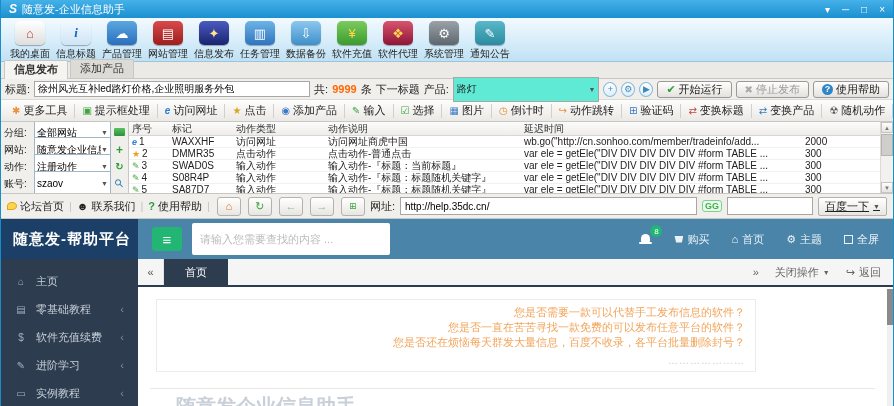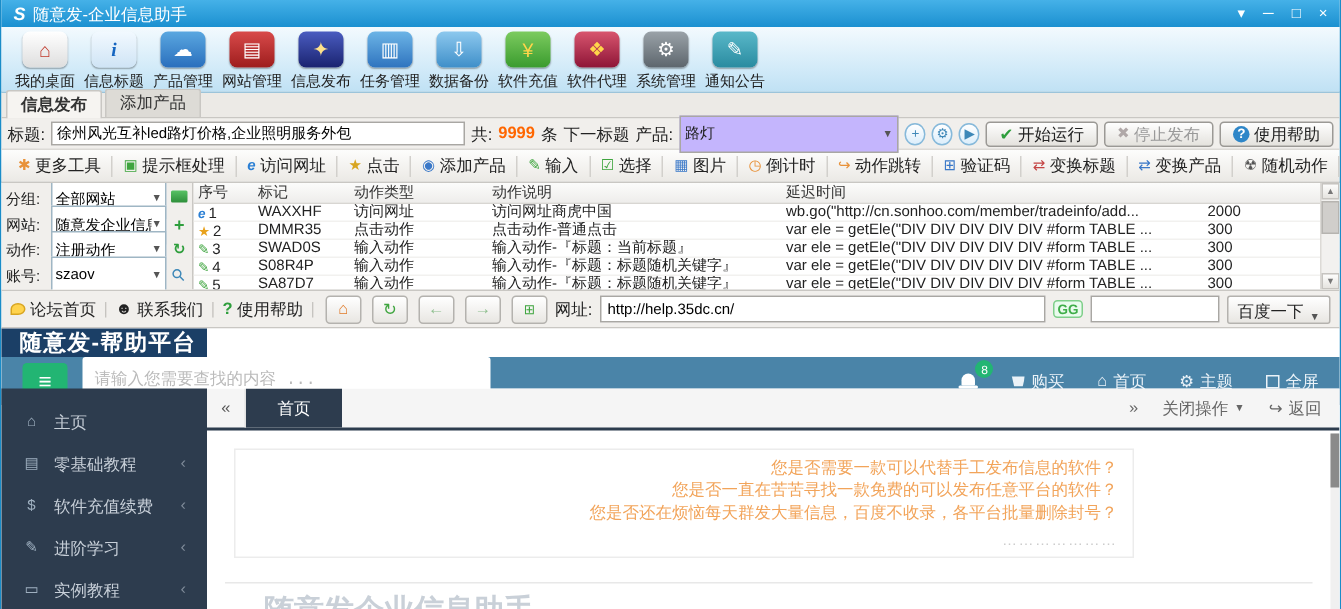"路灯" .sel { background: #c4b5fd -> #5eead4 }
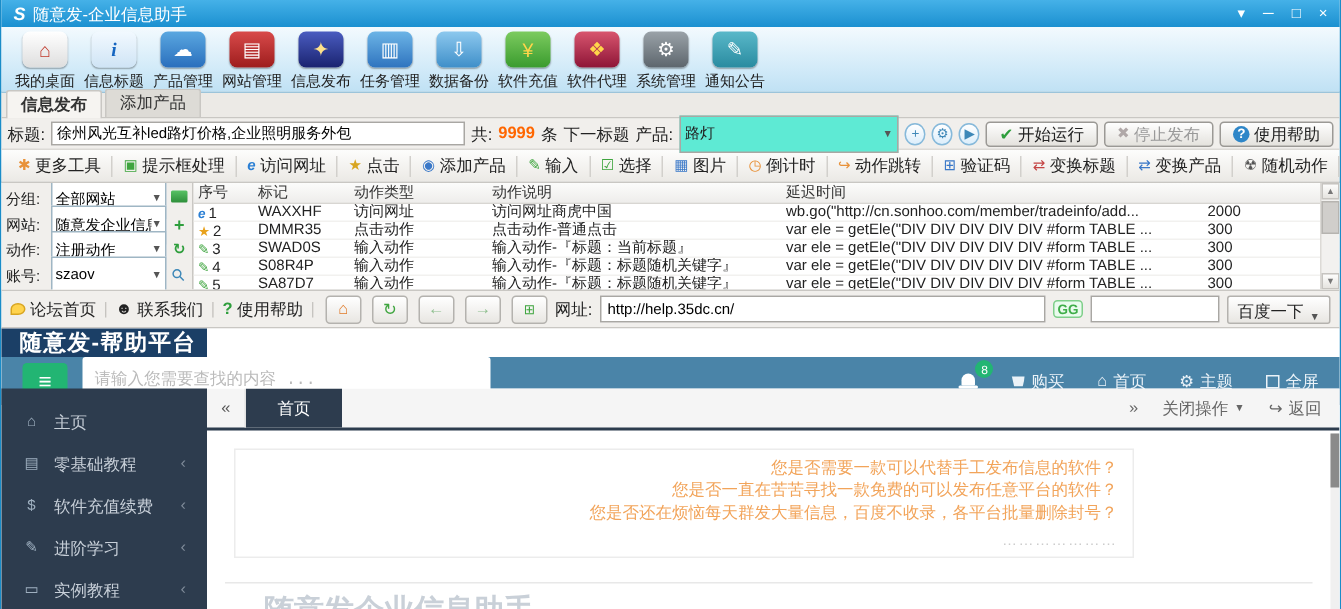"百度一下" .baidu-btn { align-items: flex-end -> center; text-decoration: none -> underline }
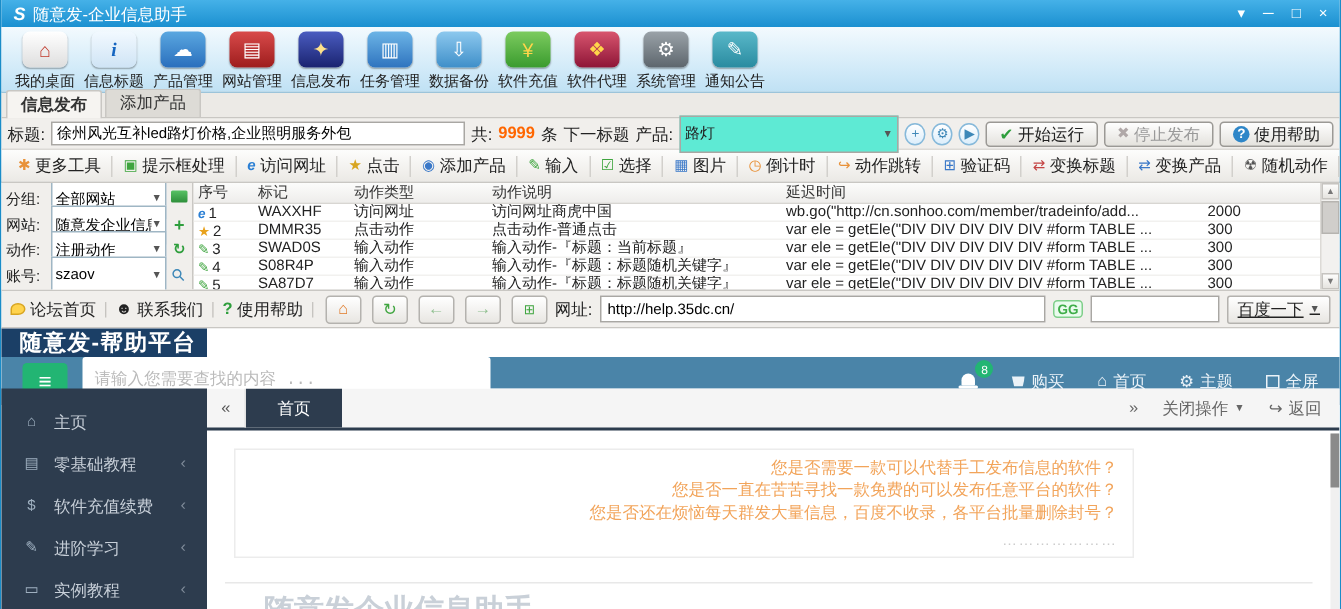"随意发-帮助平台" .site-header { flex-direction: column -> none }
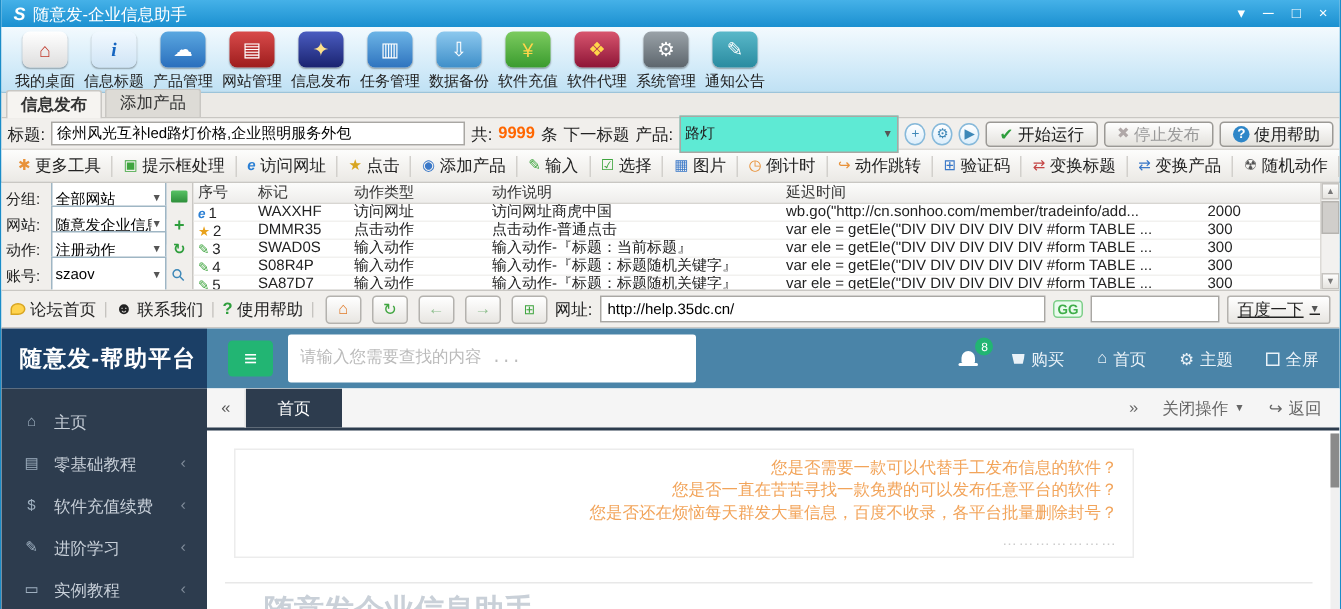"请输入您需要查找的内容 ..." .search-input { font-family: Liberation Mono, monospace -> Liberation Sans, sans-serif; width: 272px -> 198px }
